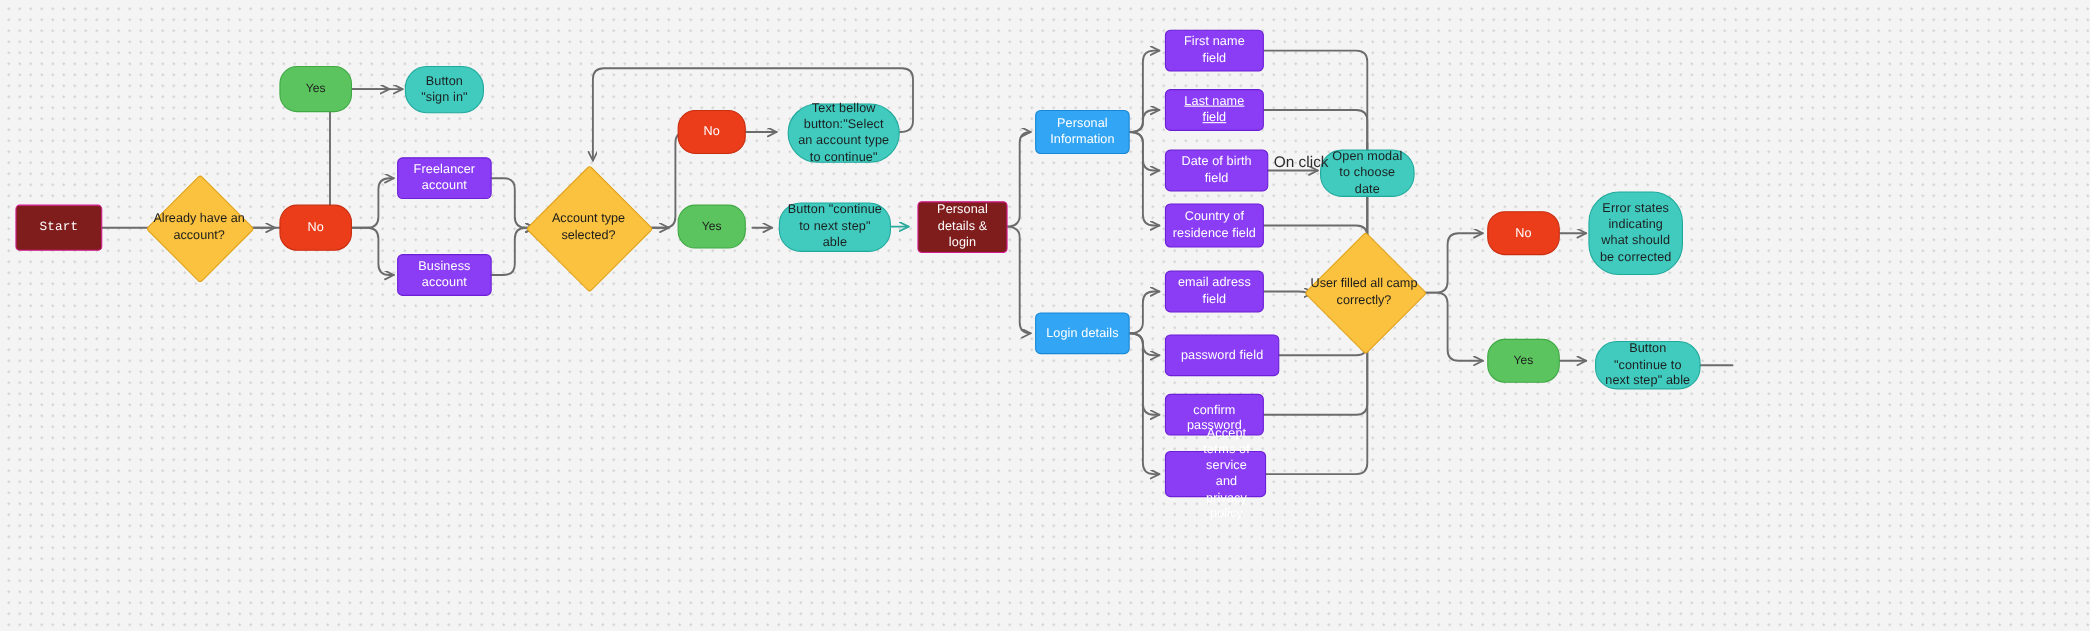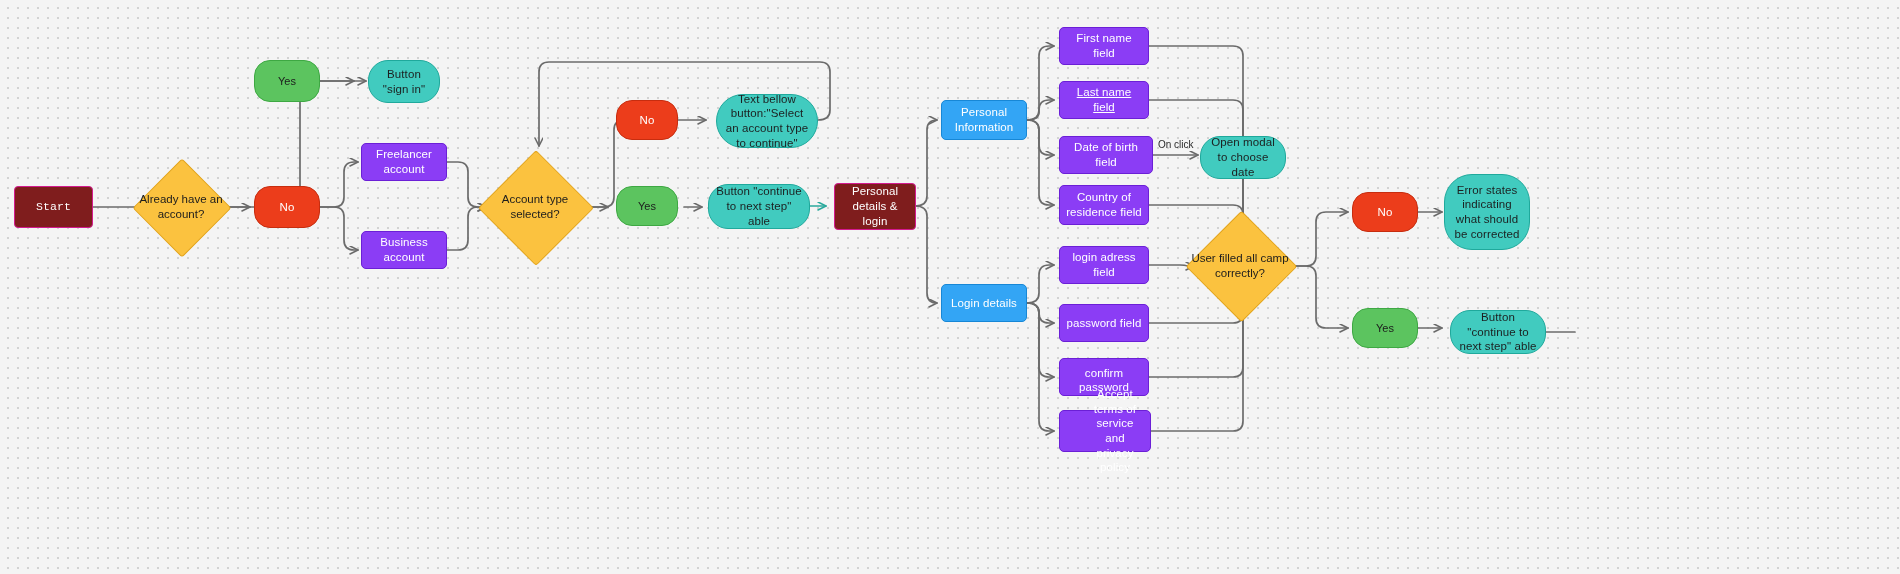"On click" .edge-label { font-size: 10px -> 14px }
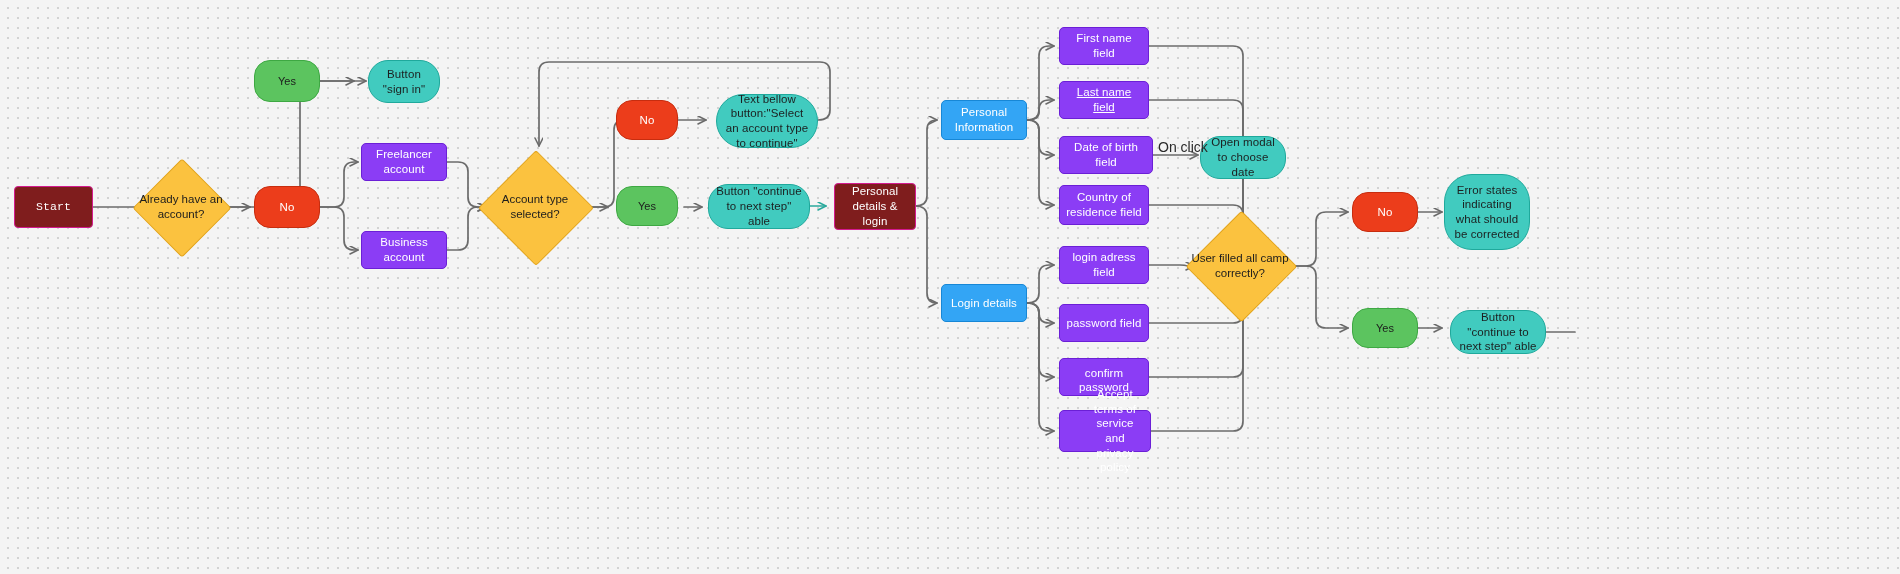"login adress field" span.lbl { text: login -> email }
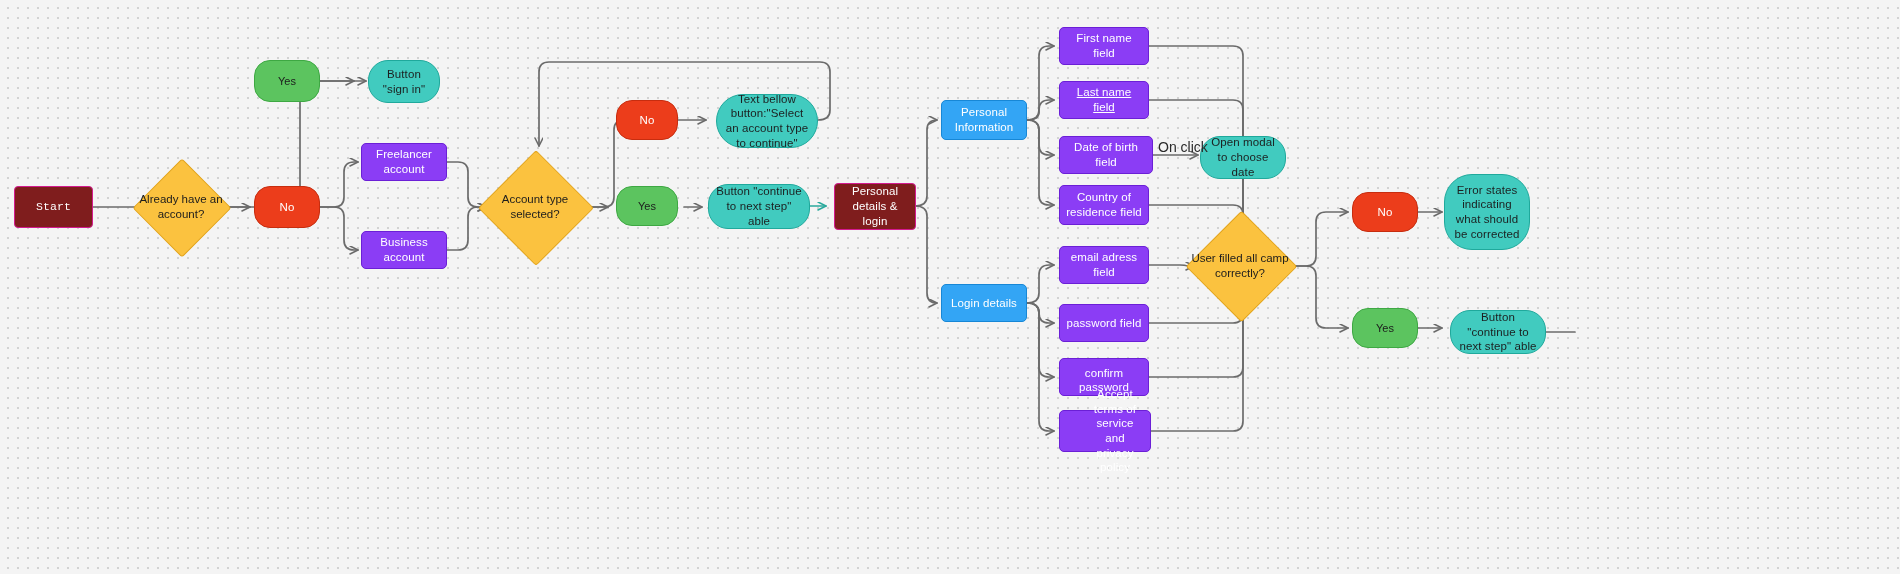"password field" div.node { width: 90px -> 104px }
